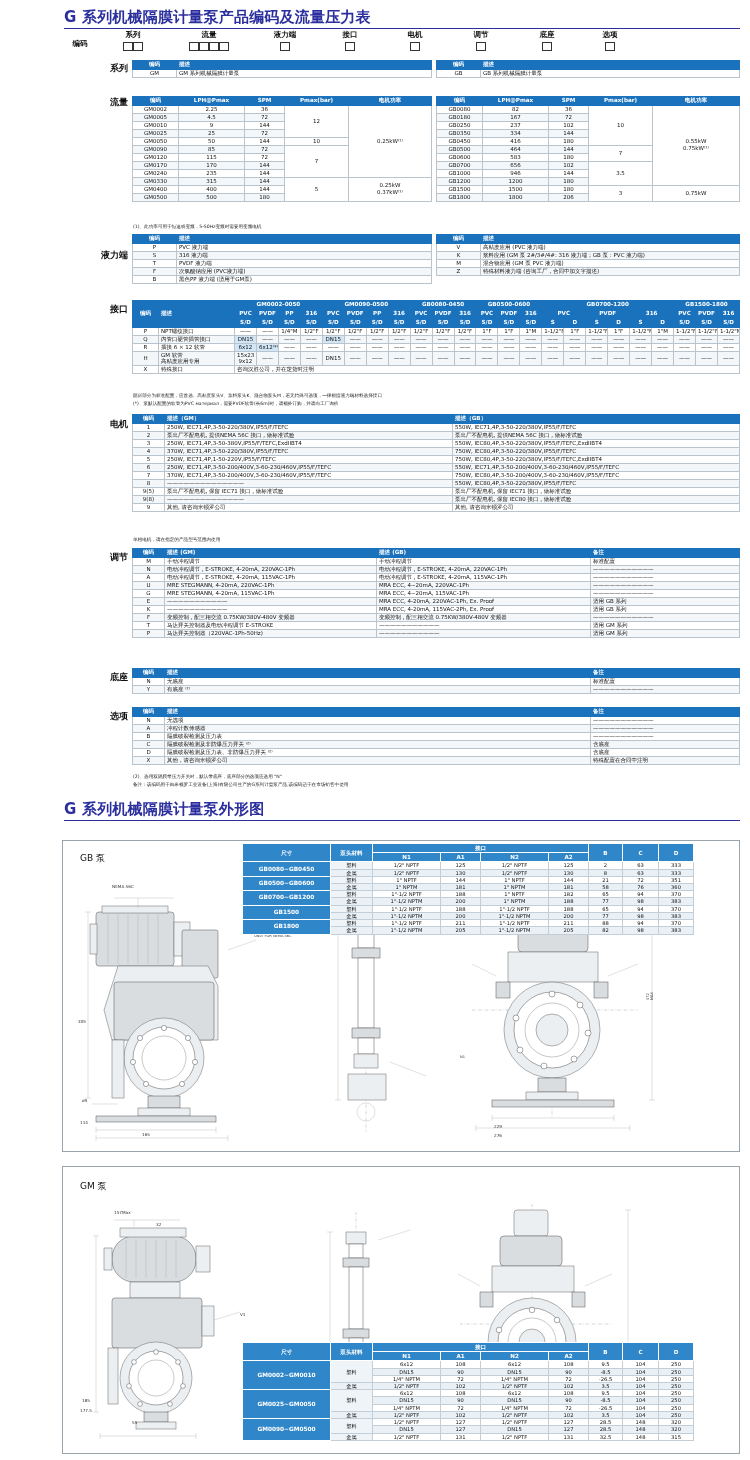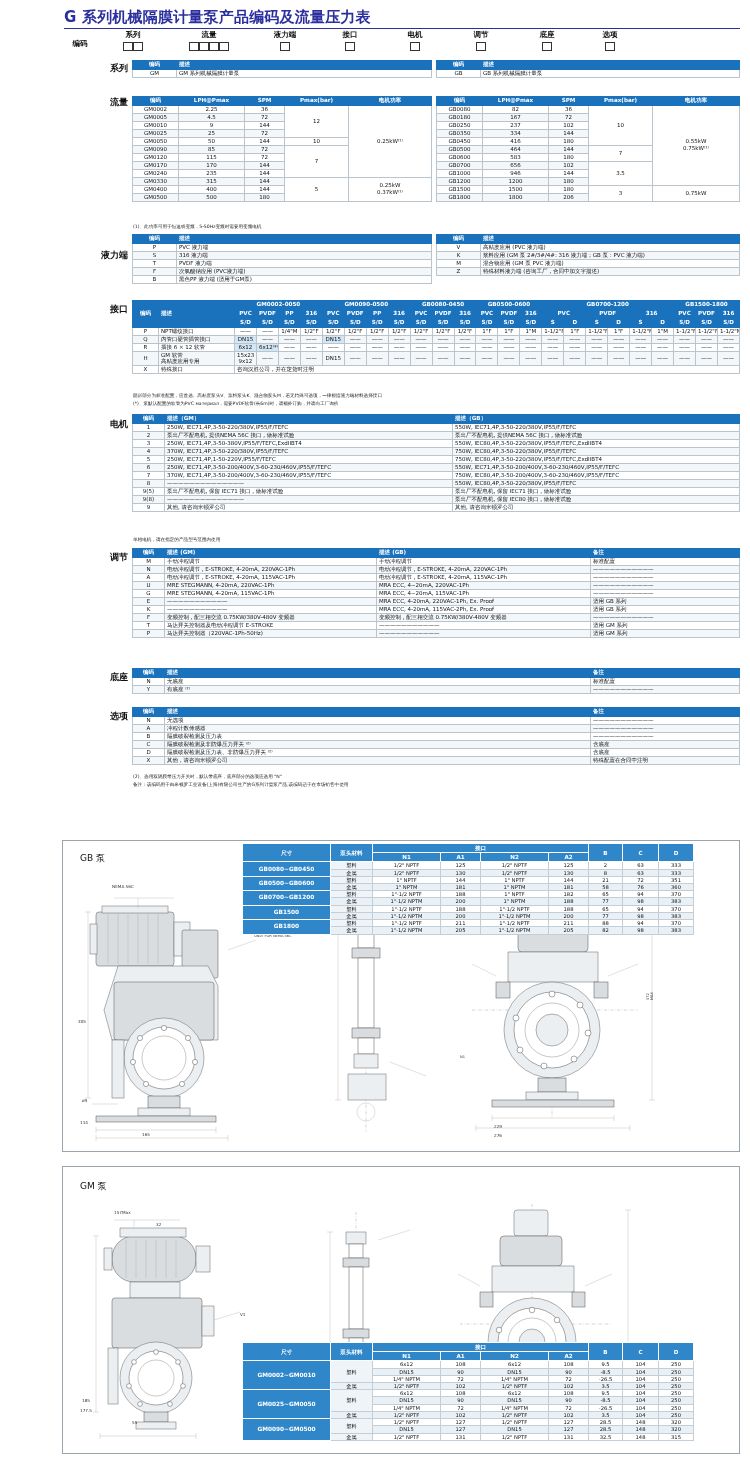"G 系列机械隔膜计量泵外形图" div { html: none -> <div> <div>G 系列机械隔膜计量泵外形图</div> <div></div> </div> }
